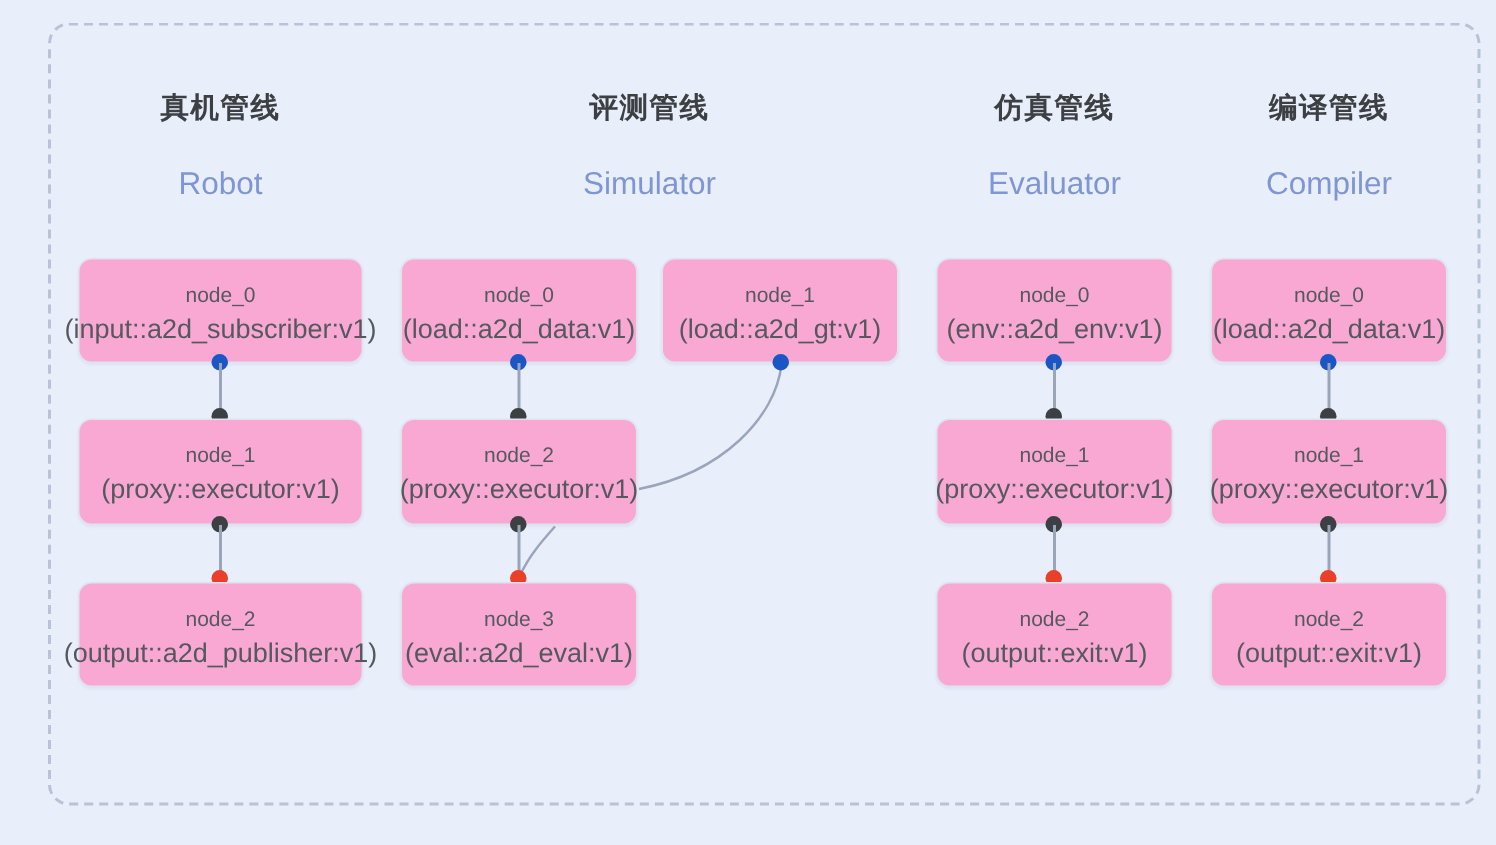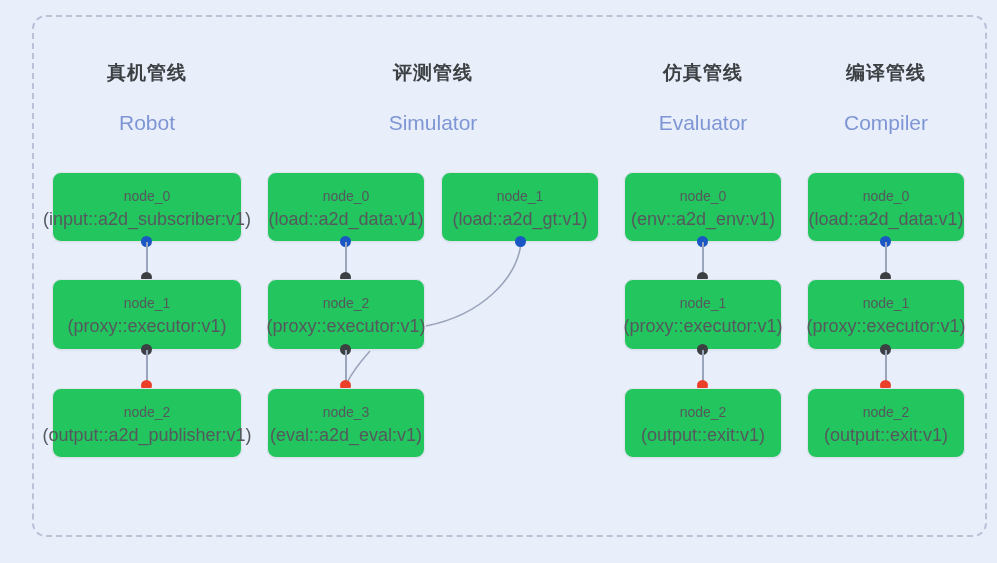"node_0" .node { background: #22c55e -> #f9a8d4 }
